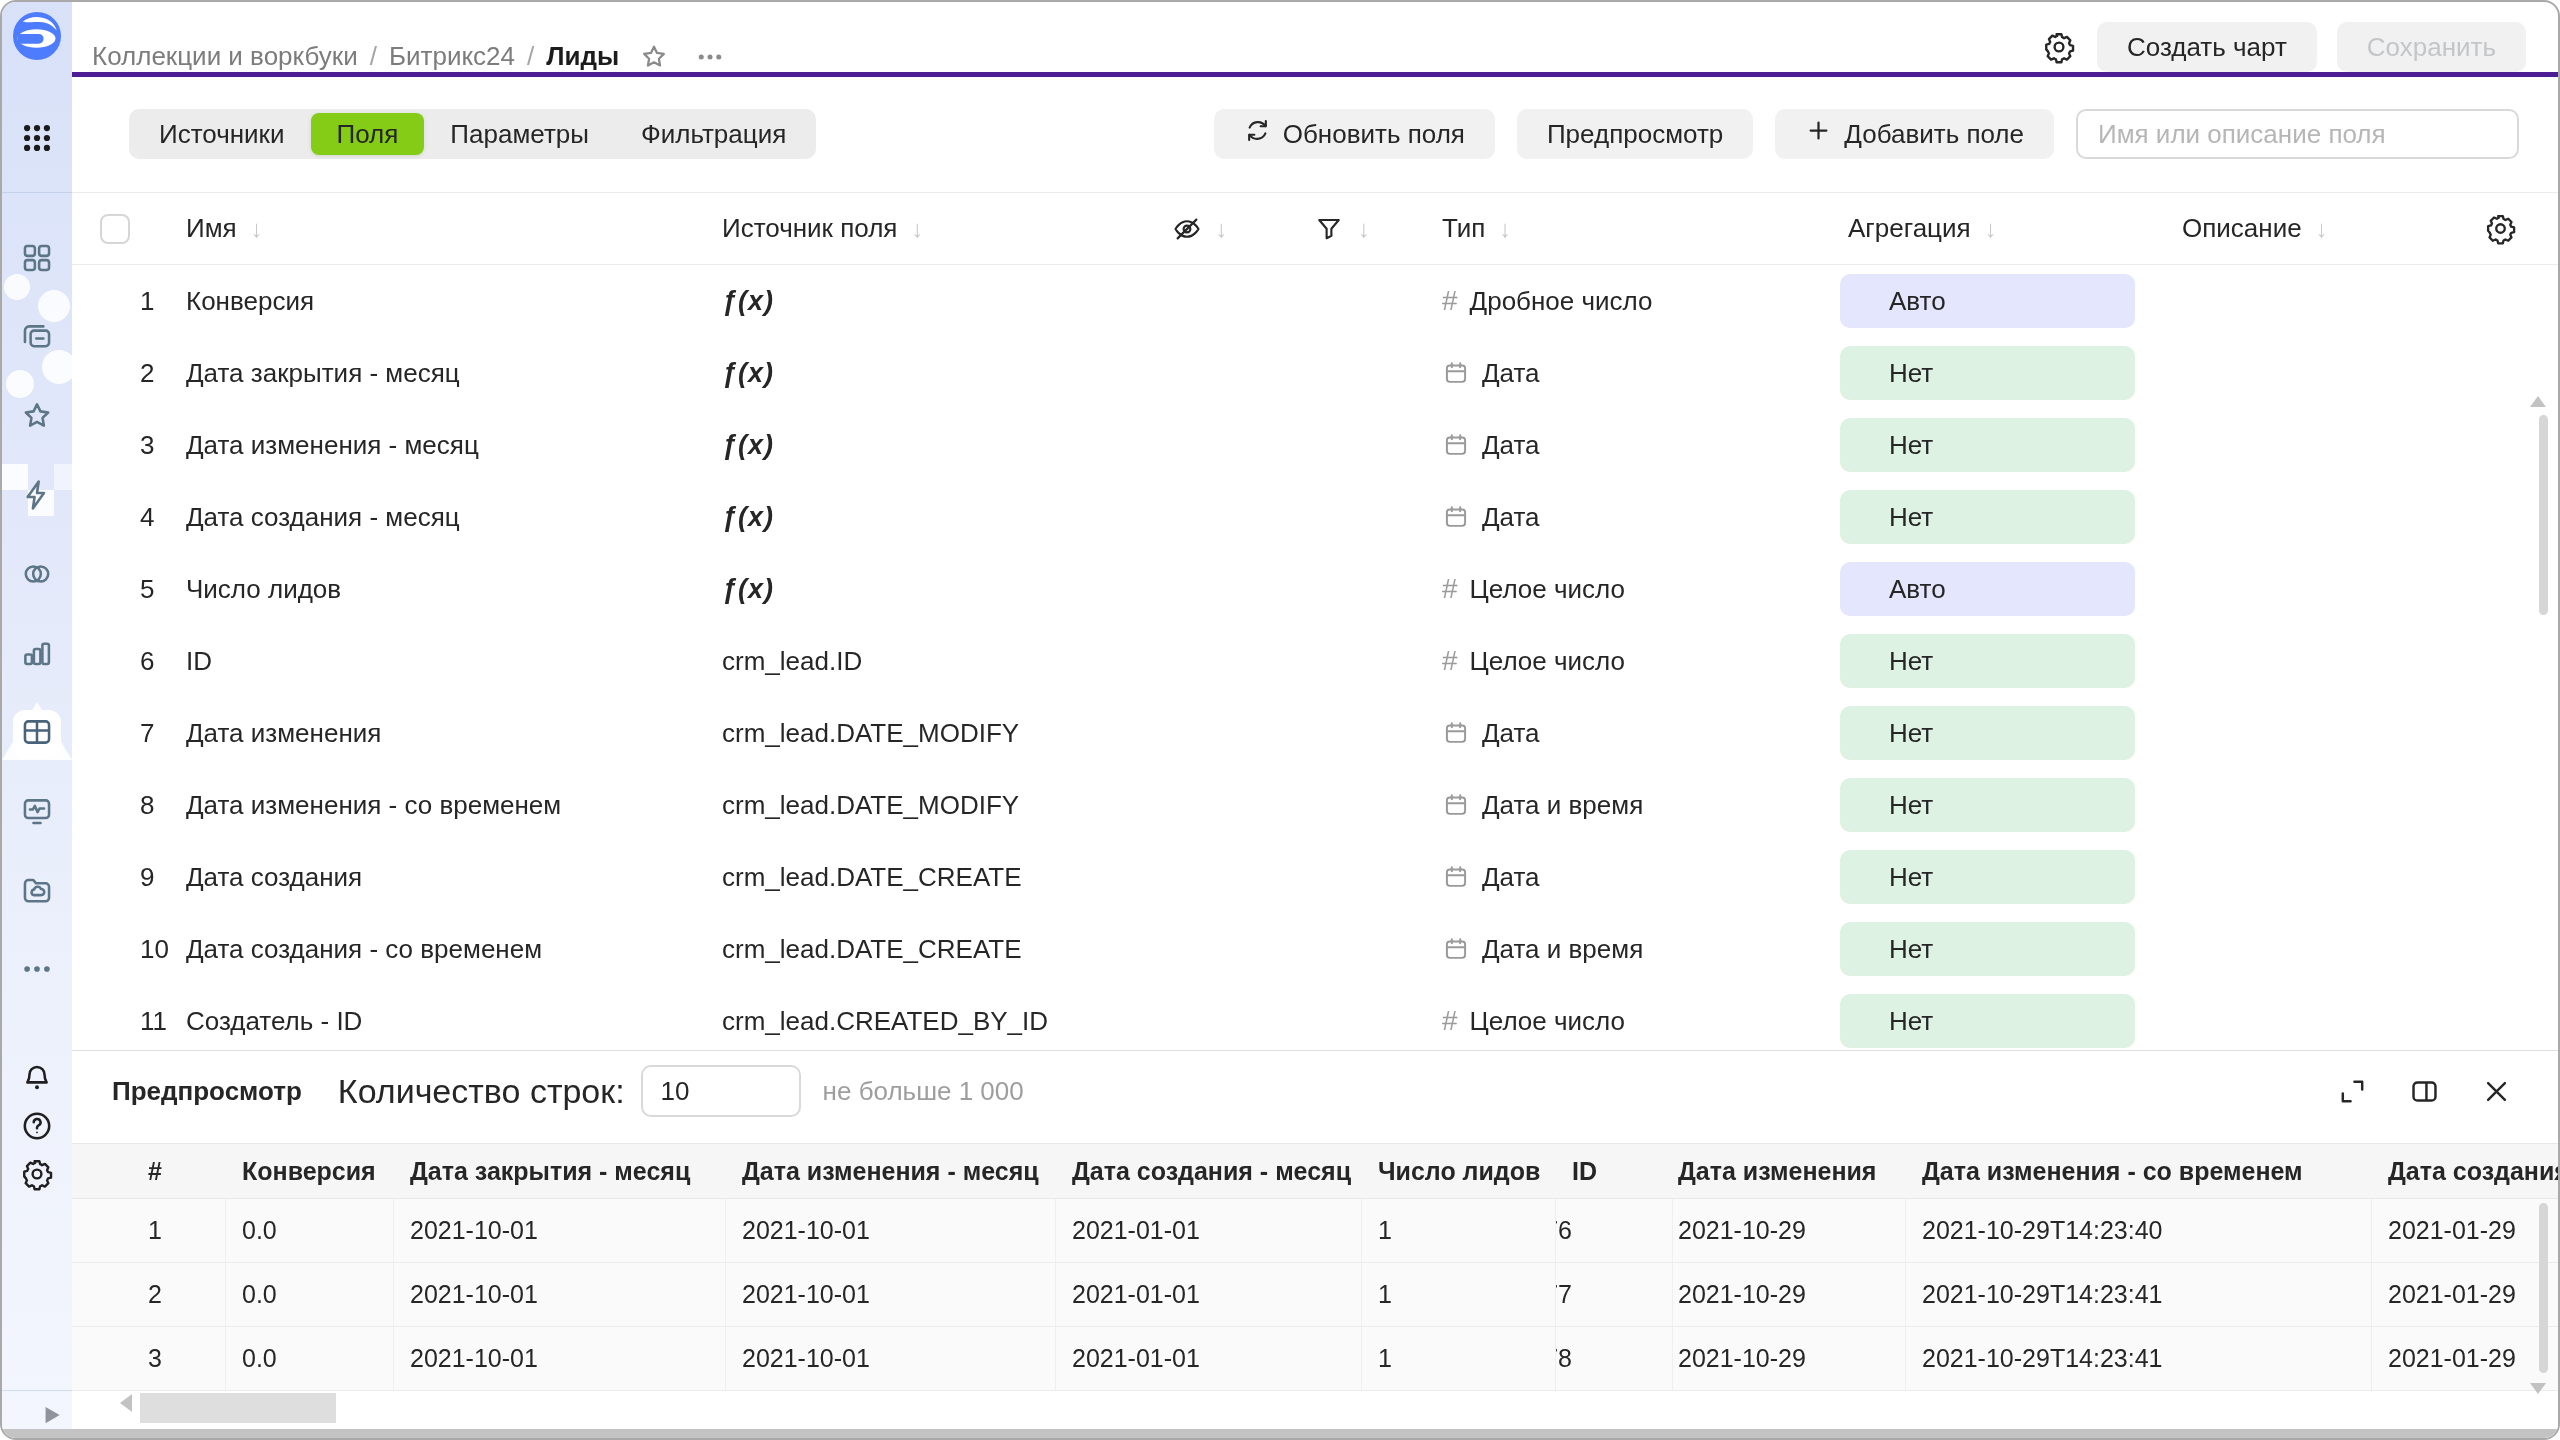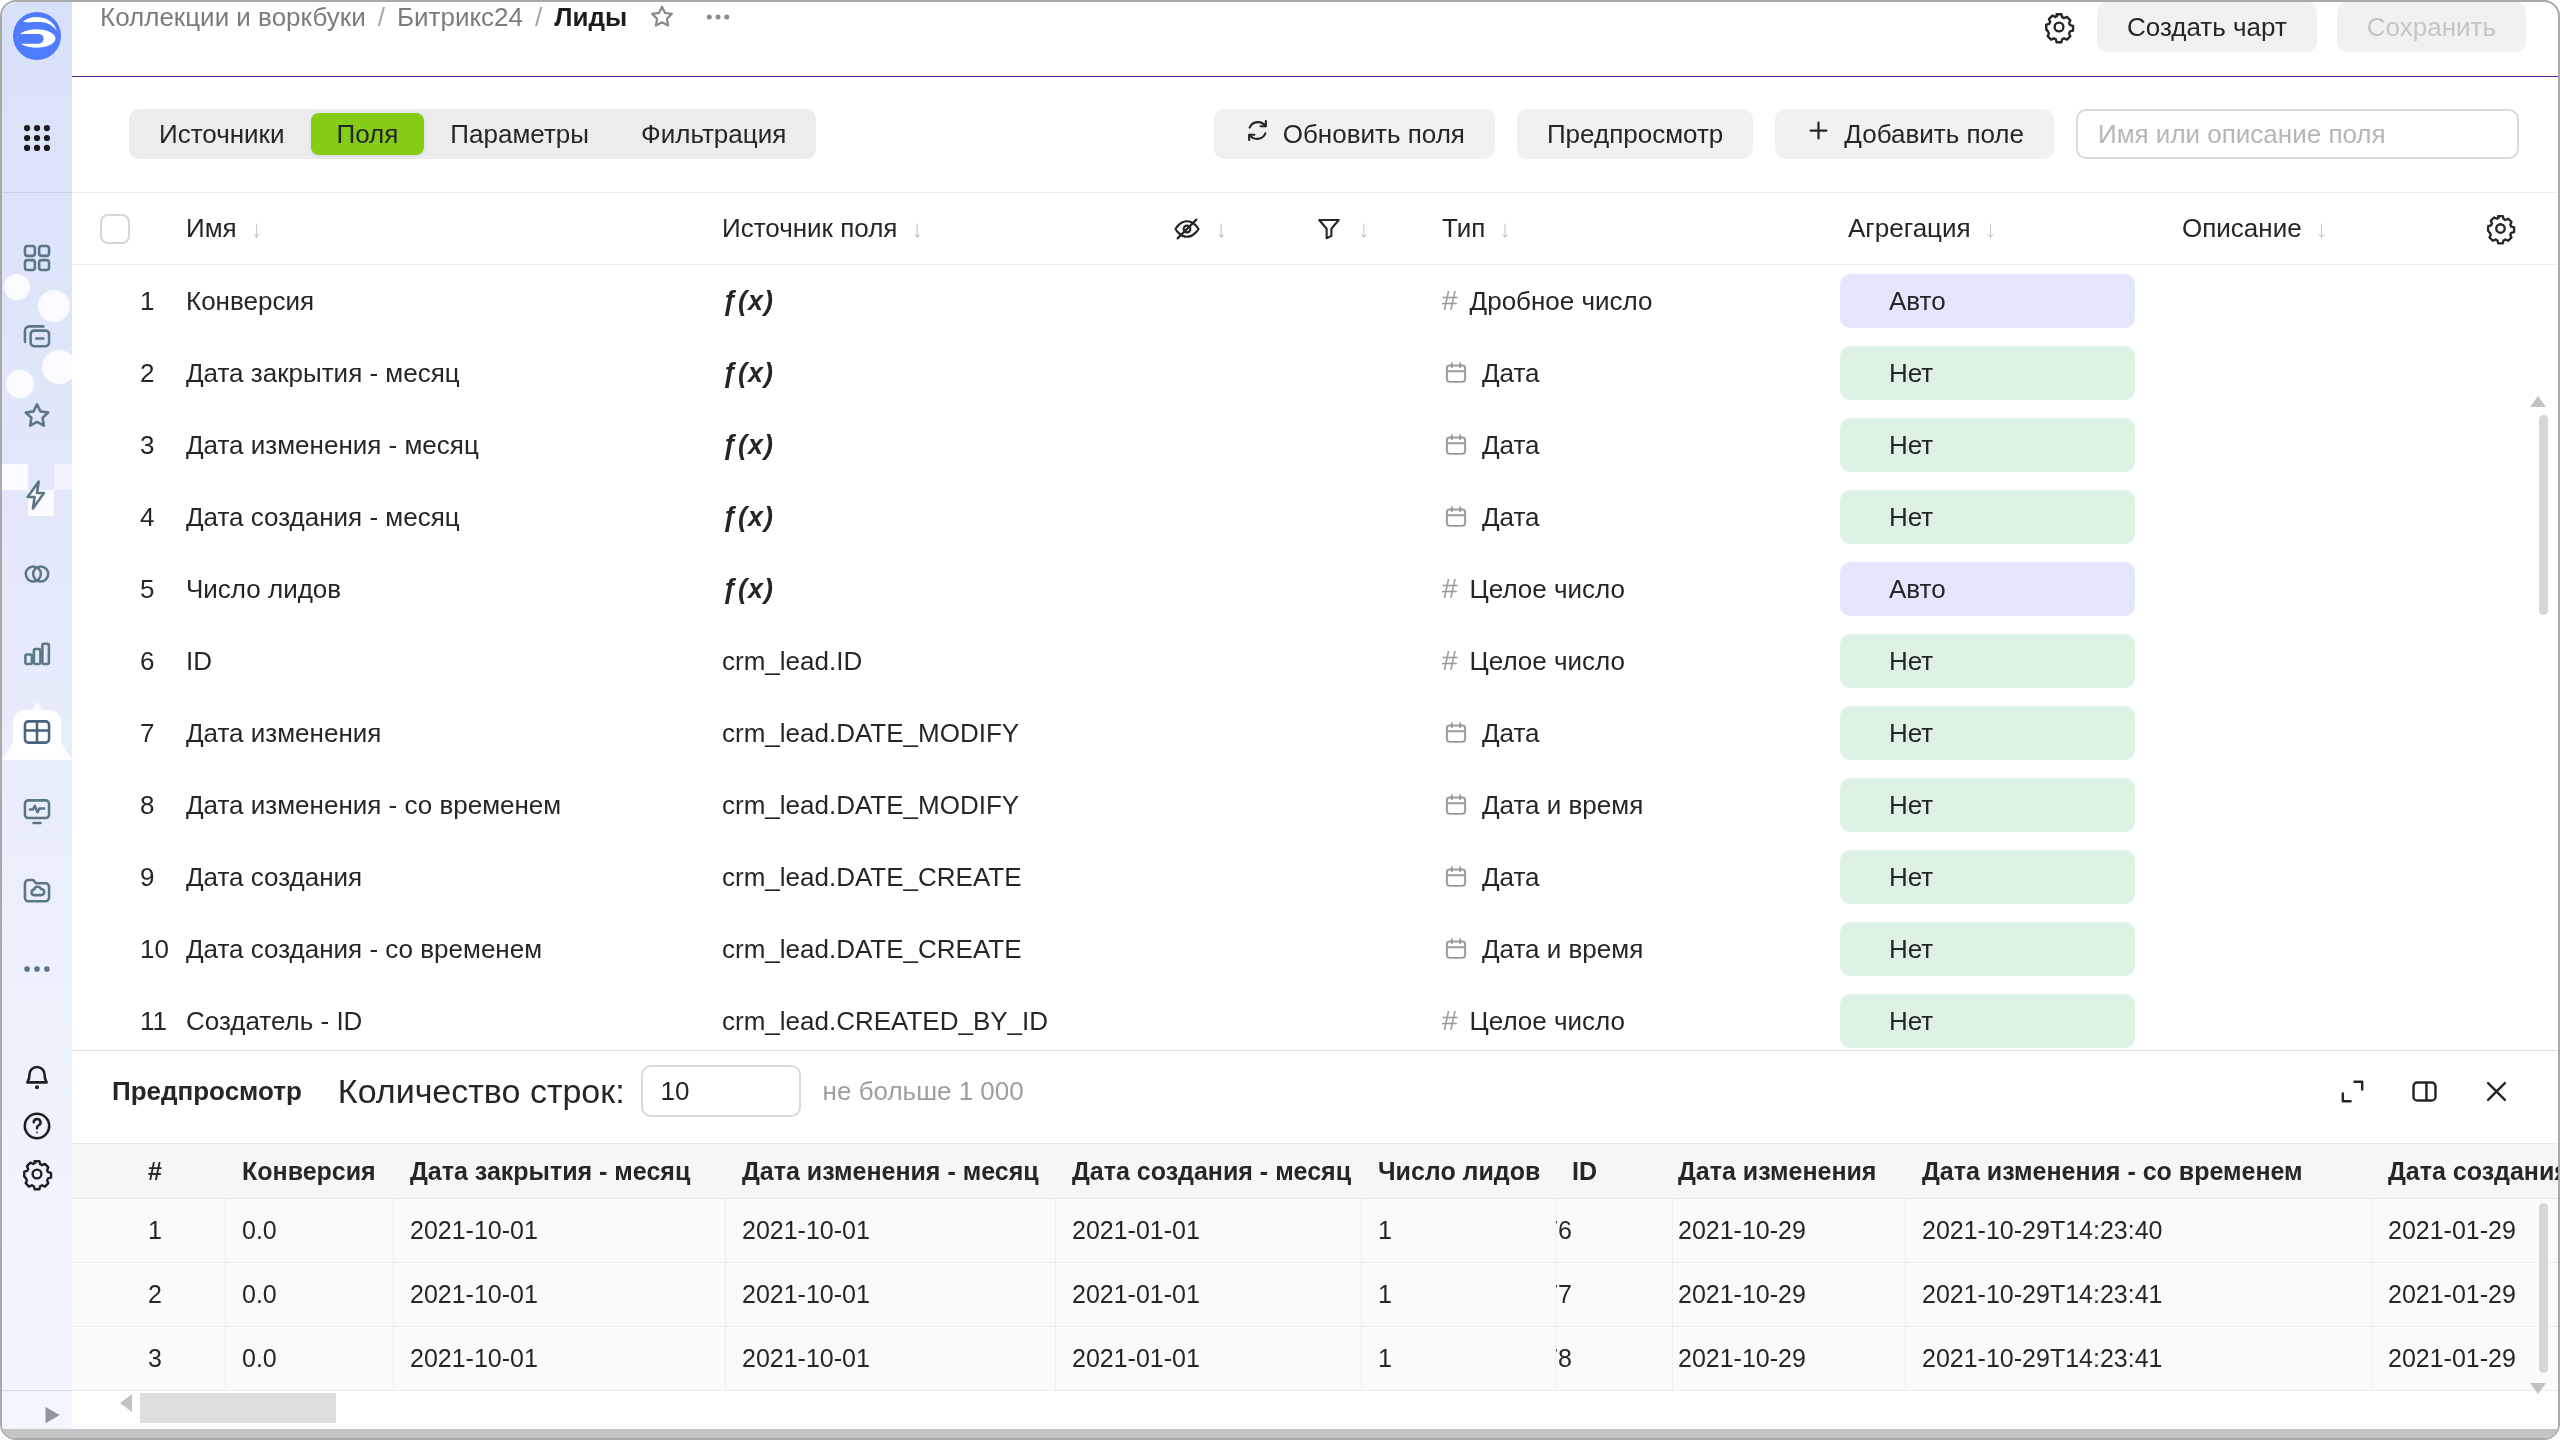"Коллекции и воркбуки" .topbar { align-items: flex-start -> flex-end; border-bottom: 1px solid #4c1d95 -> 5px solid #4c1d95; padding: 0 32px 0 28px -> 0 32px 0 20px }
